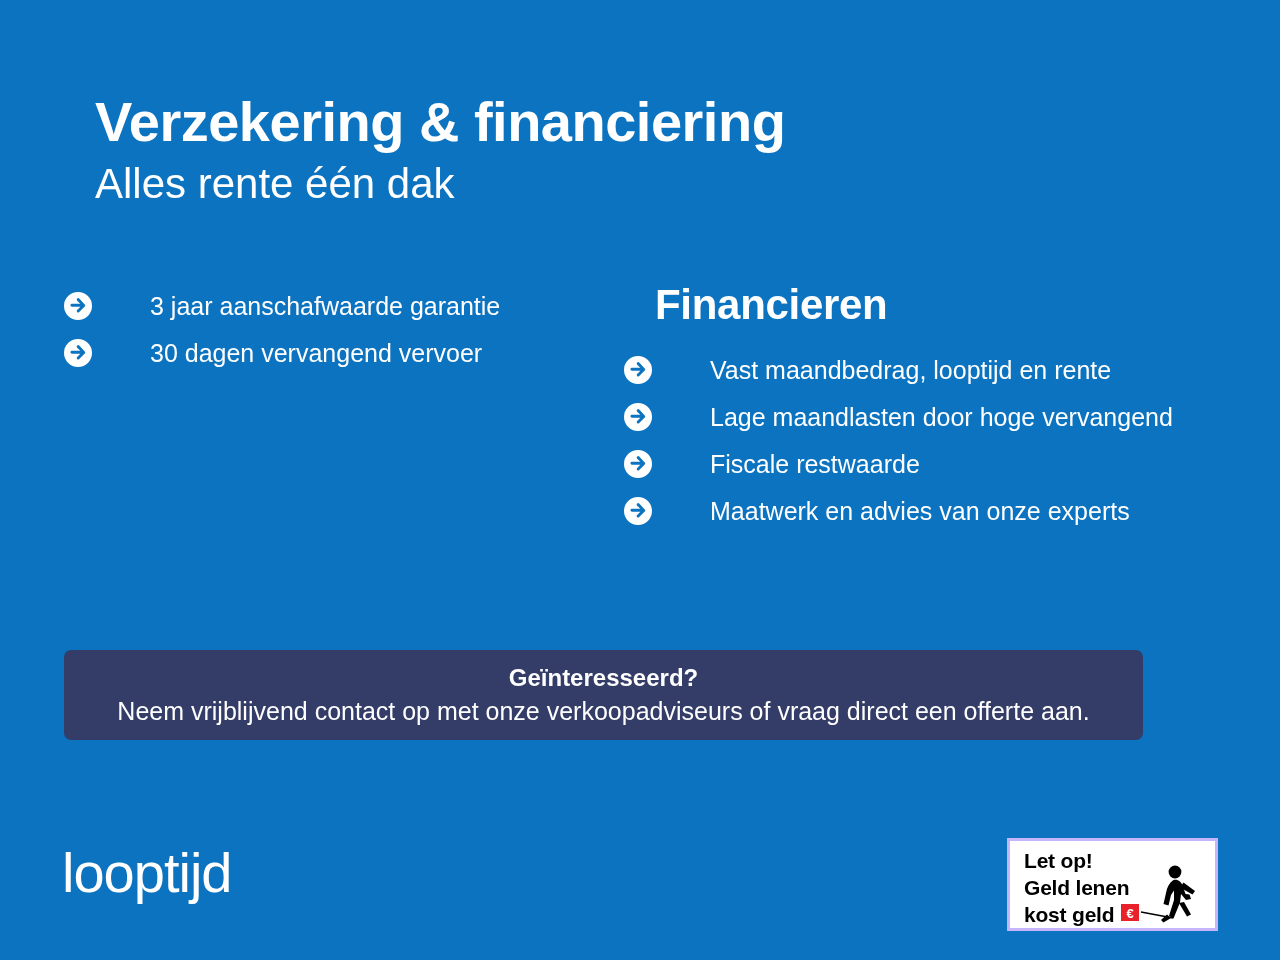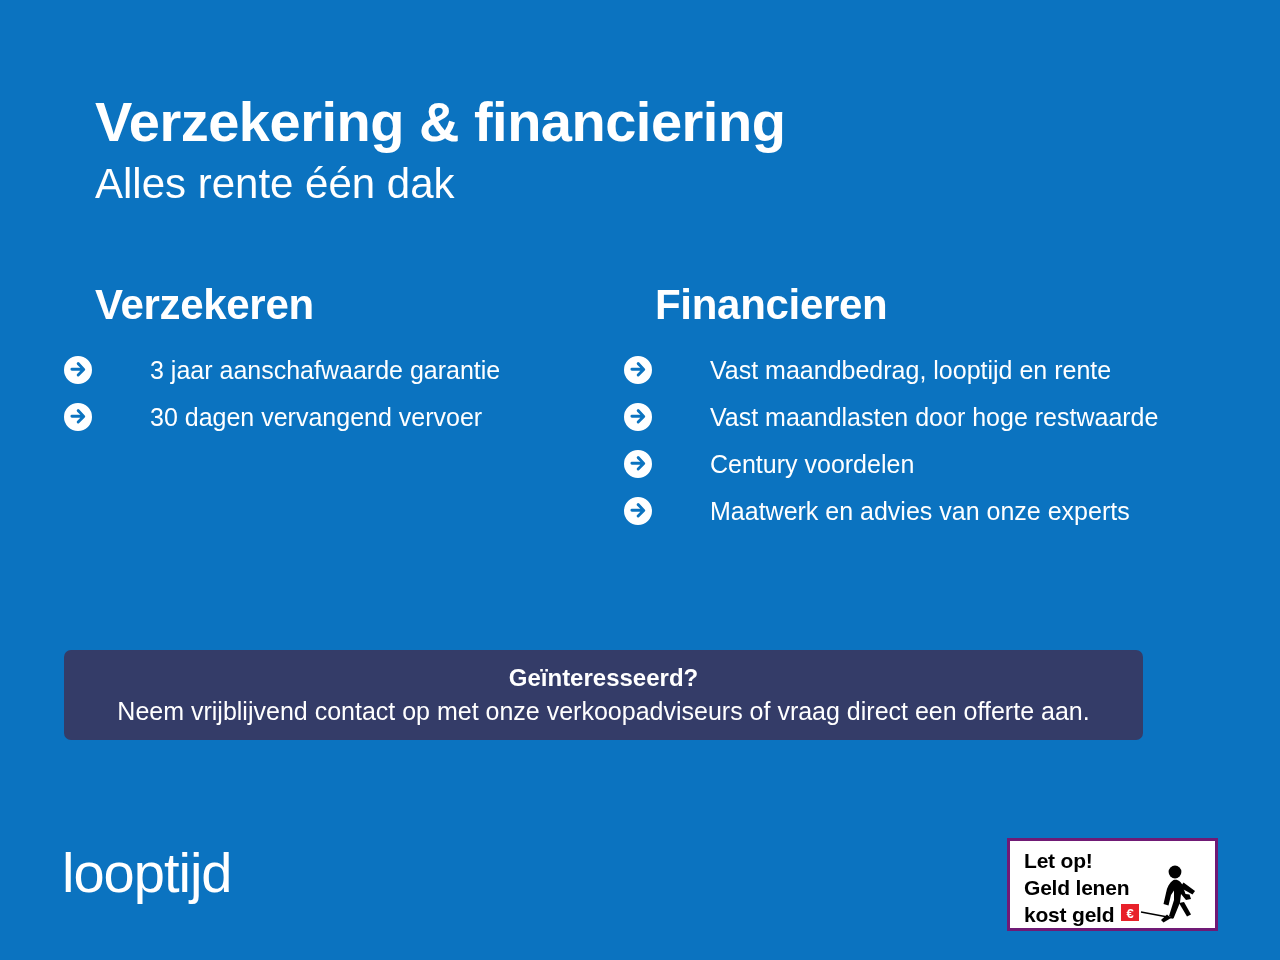"Verzekeren" div.column-heading { html: <div>Verzekeren</div> -> none }
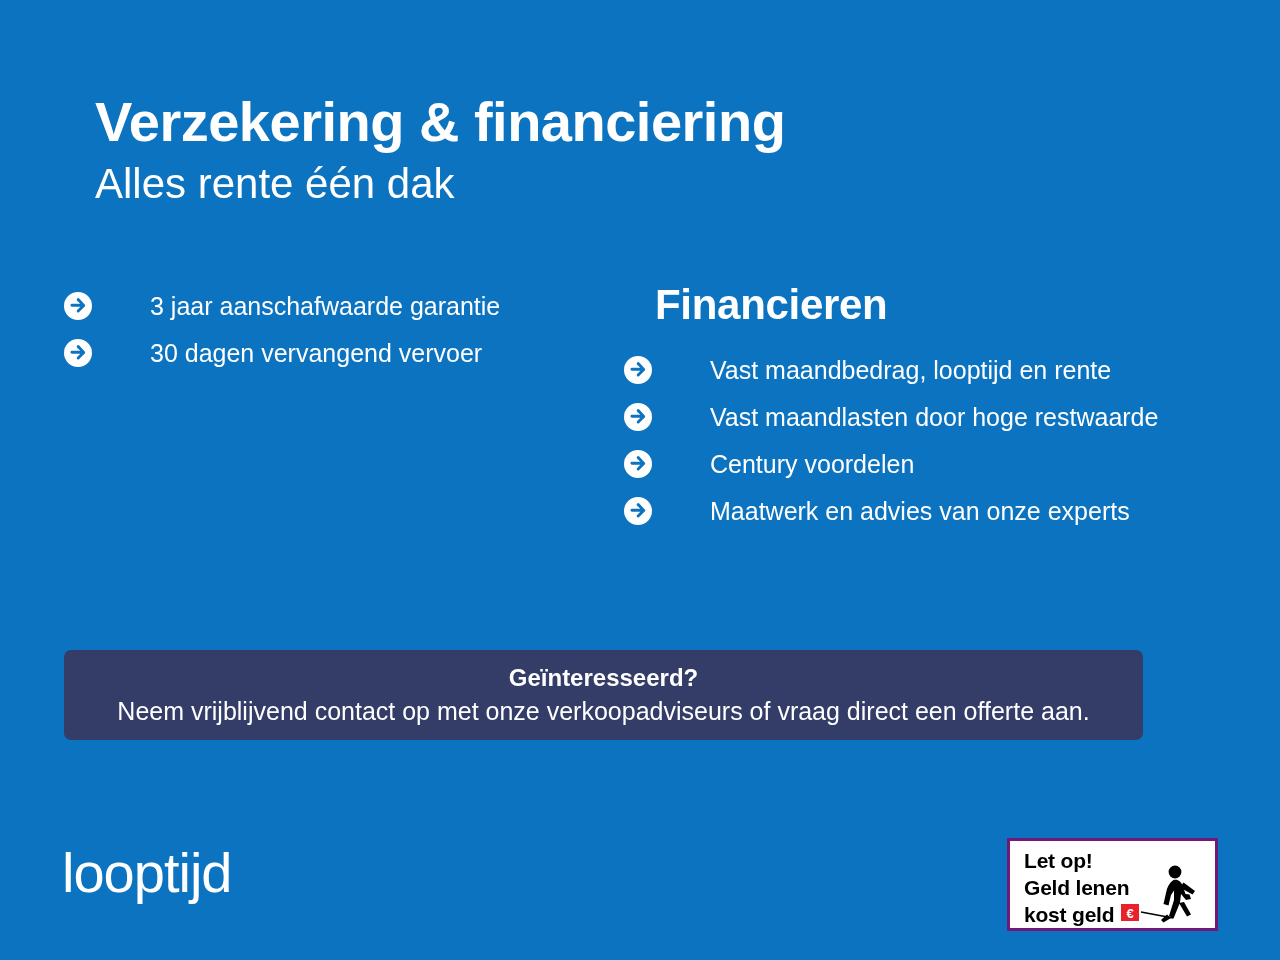"Vast maandlasten door hoge restwaarde" span.feature-label { text: Vast maandlasten door hoge restwaarde -> Lage maandlasten door hoge vervangend }
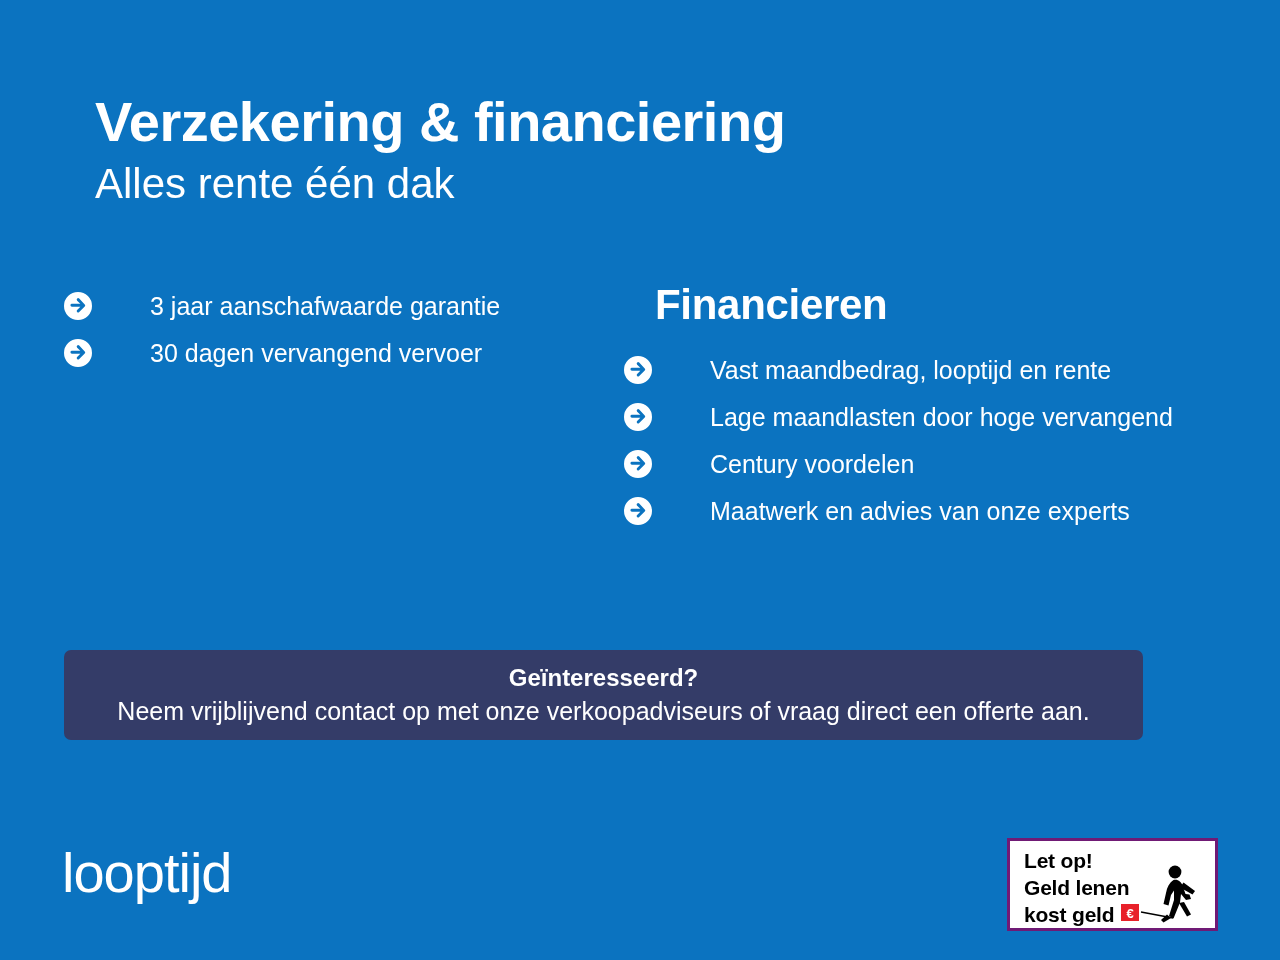"Century voordelen" span.feature-label { text: Century voordelen -> Fiscale restwaarde }
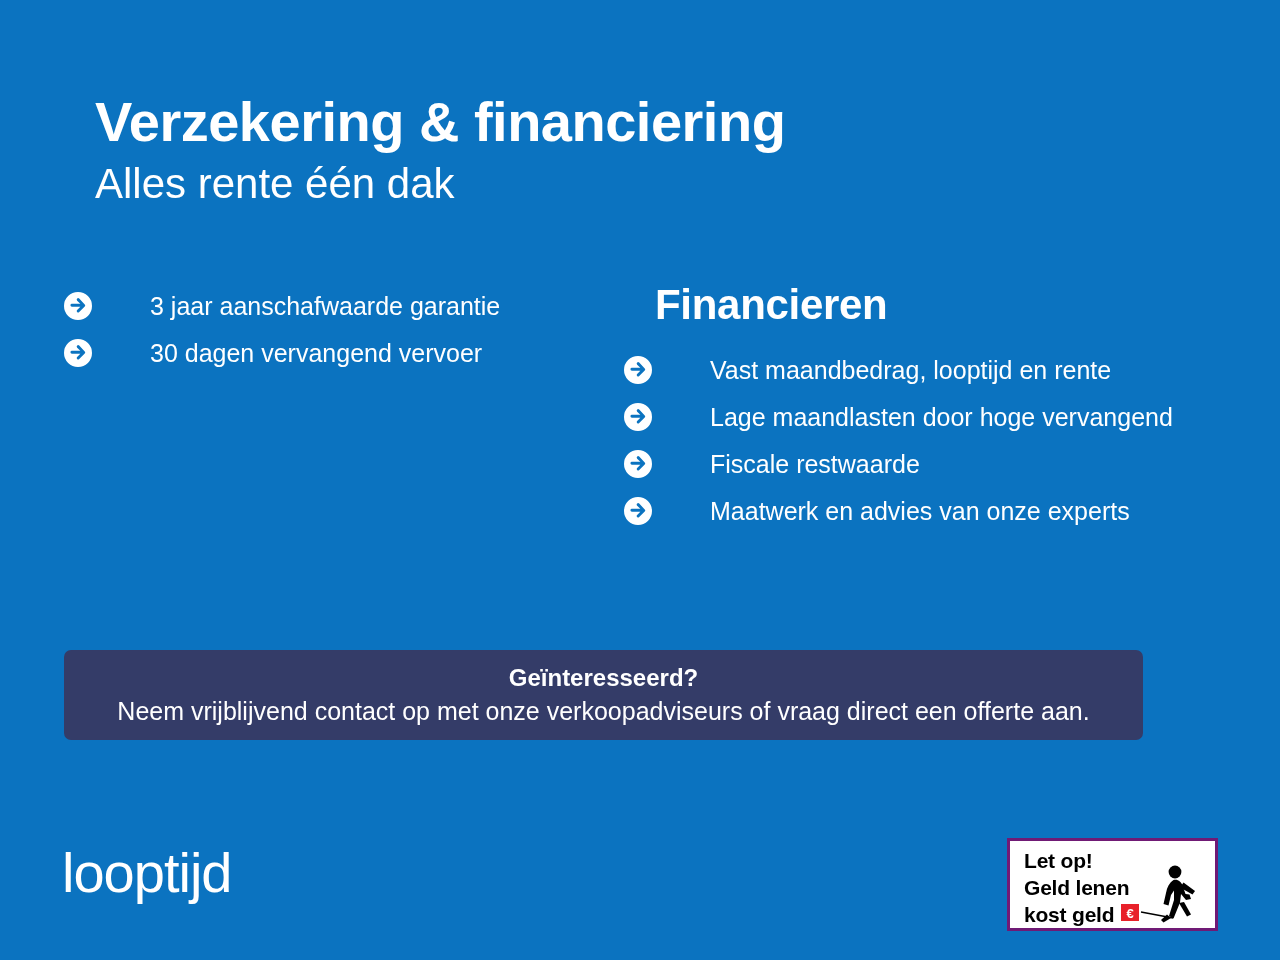"Let op!" .warning-badge { border: 3px solid #701a75 -> 3px solid #c4b5fd }
